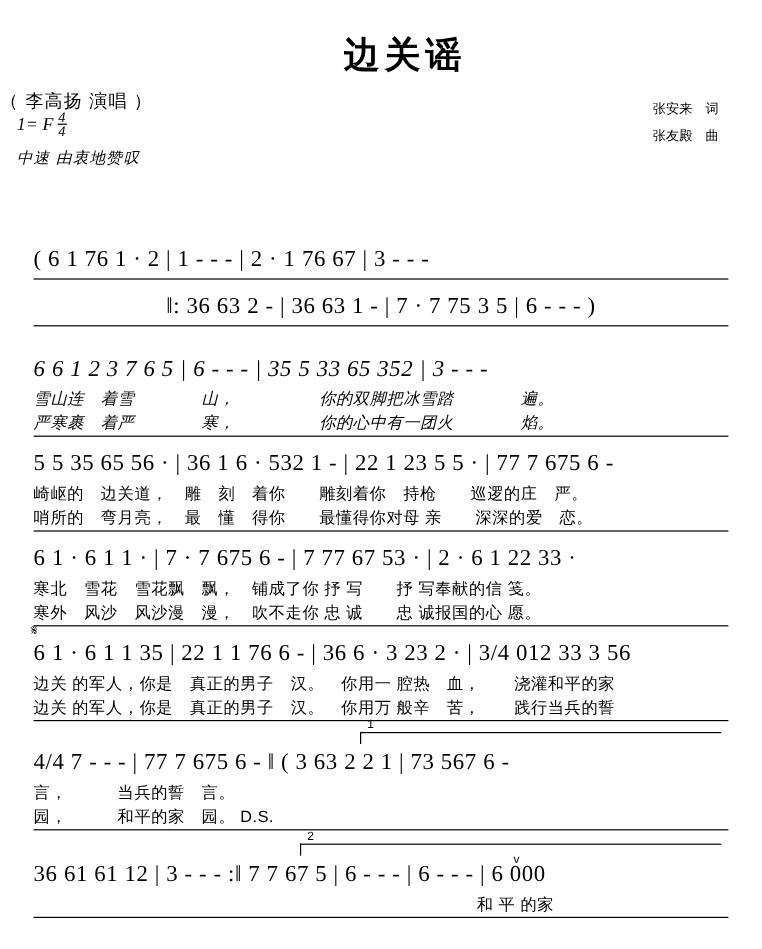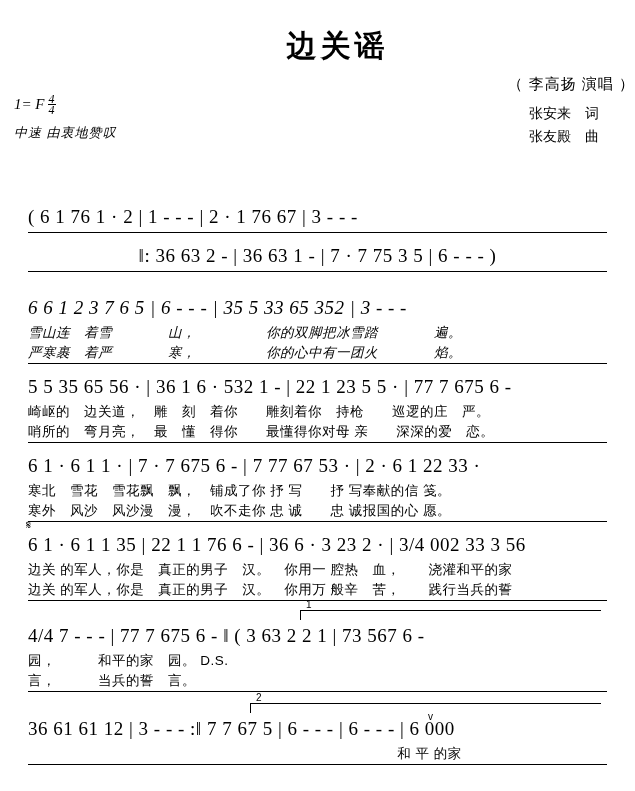"（ 李高扬 演唱 ）" .singer { text-align: right -> left }
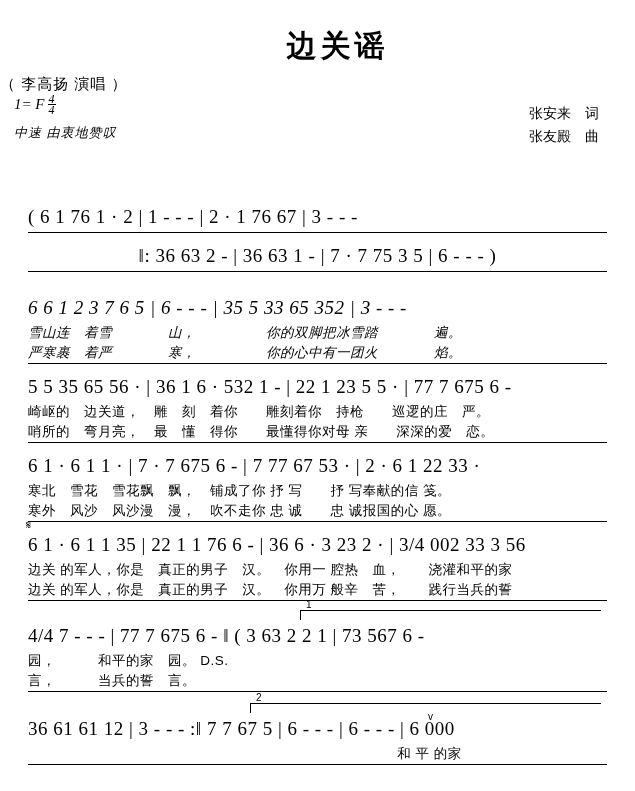"张安来 词" .credits { font-size: 14px -> 11px; top: 76px -> 54px }
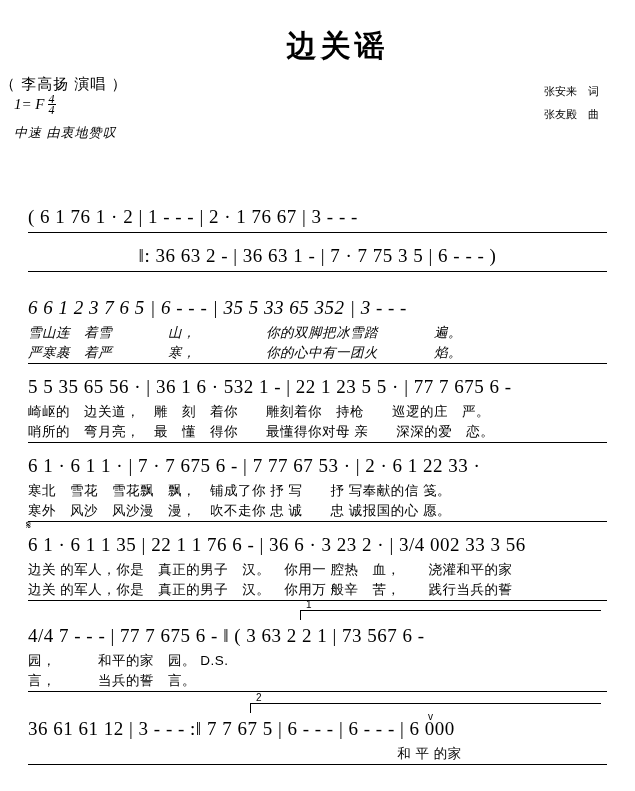"6 1 · 6 1 1 35" div.notes { text: 3/4 002 -> 3/4 012 }
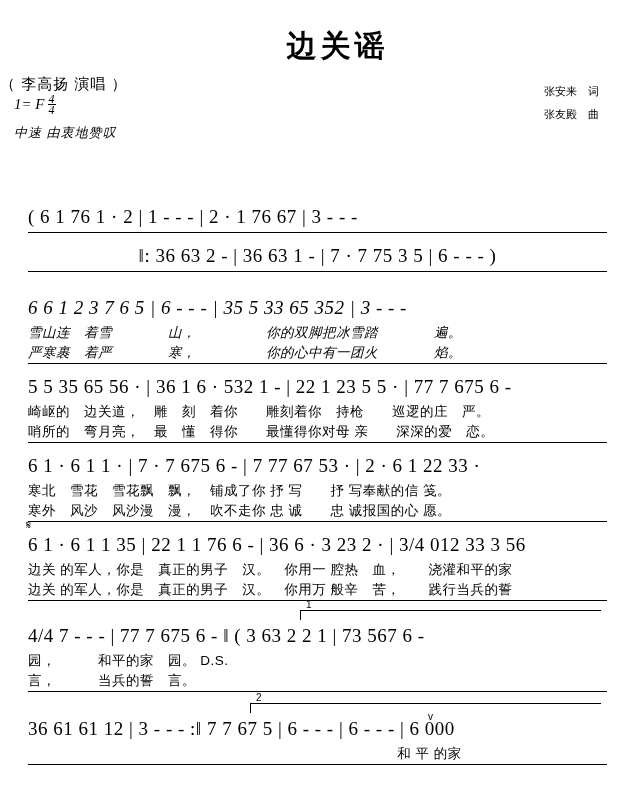"园， 和平的家 园。 D.S." div.lyric { order: before "言， 当兵的誓 言。" -> after "言， 当兵的誓 言。" }
